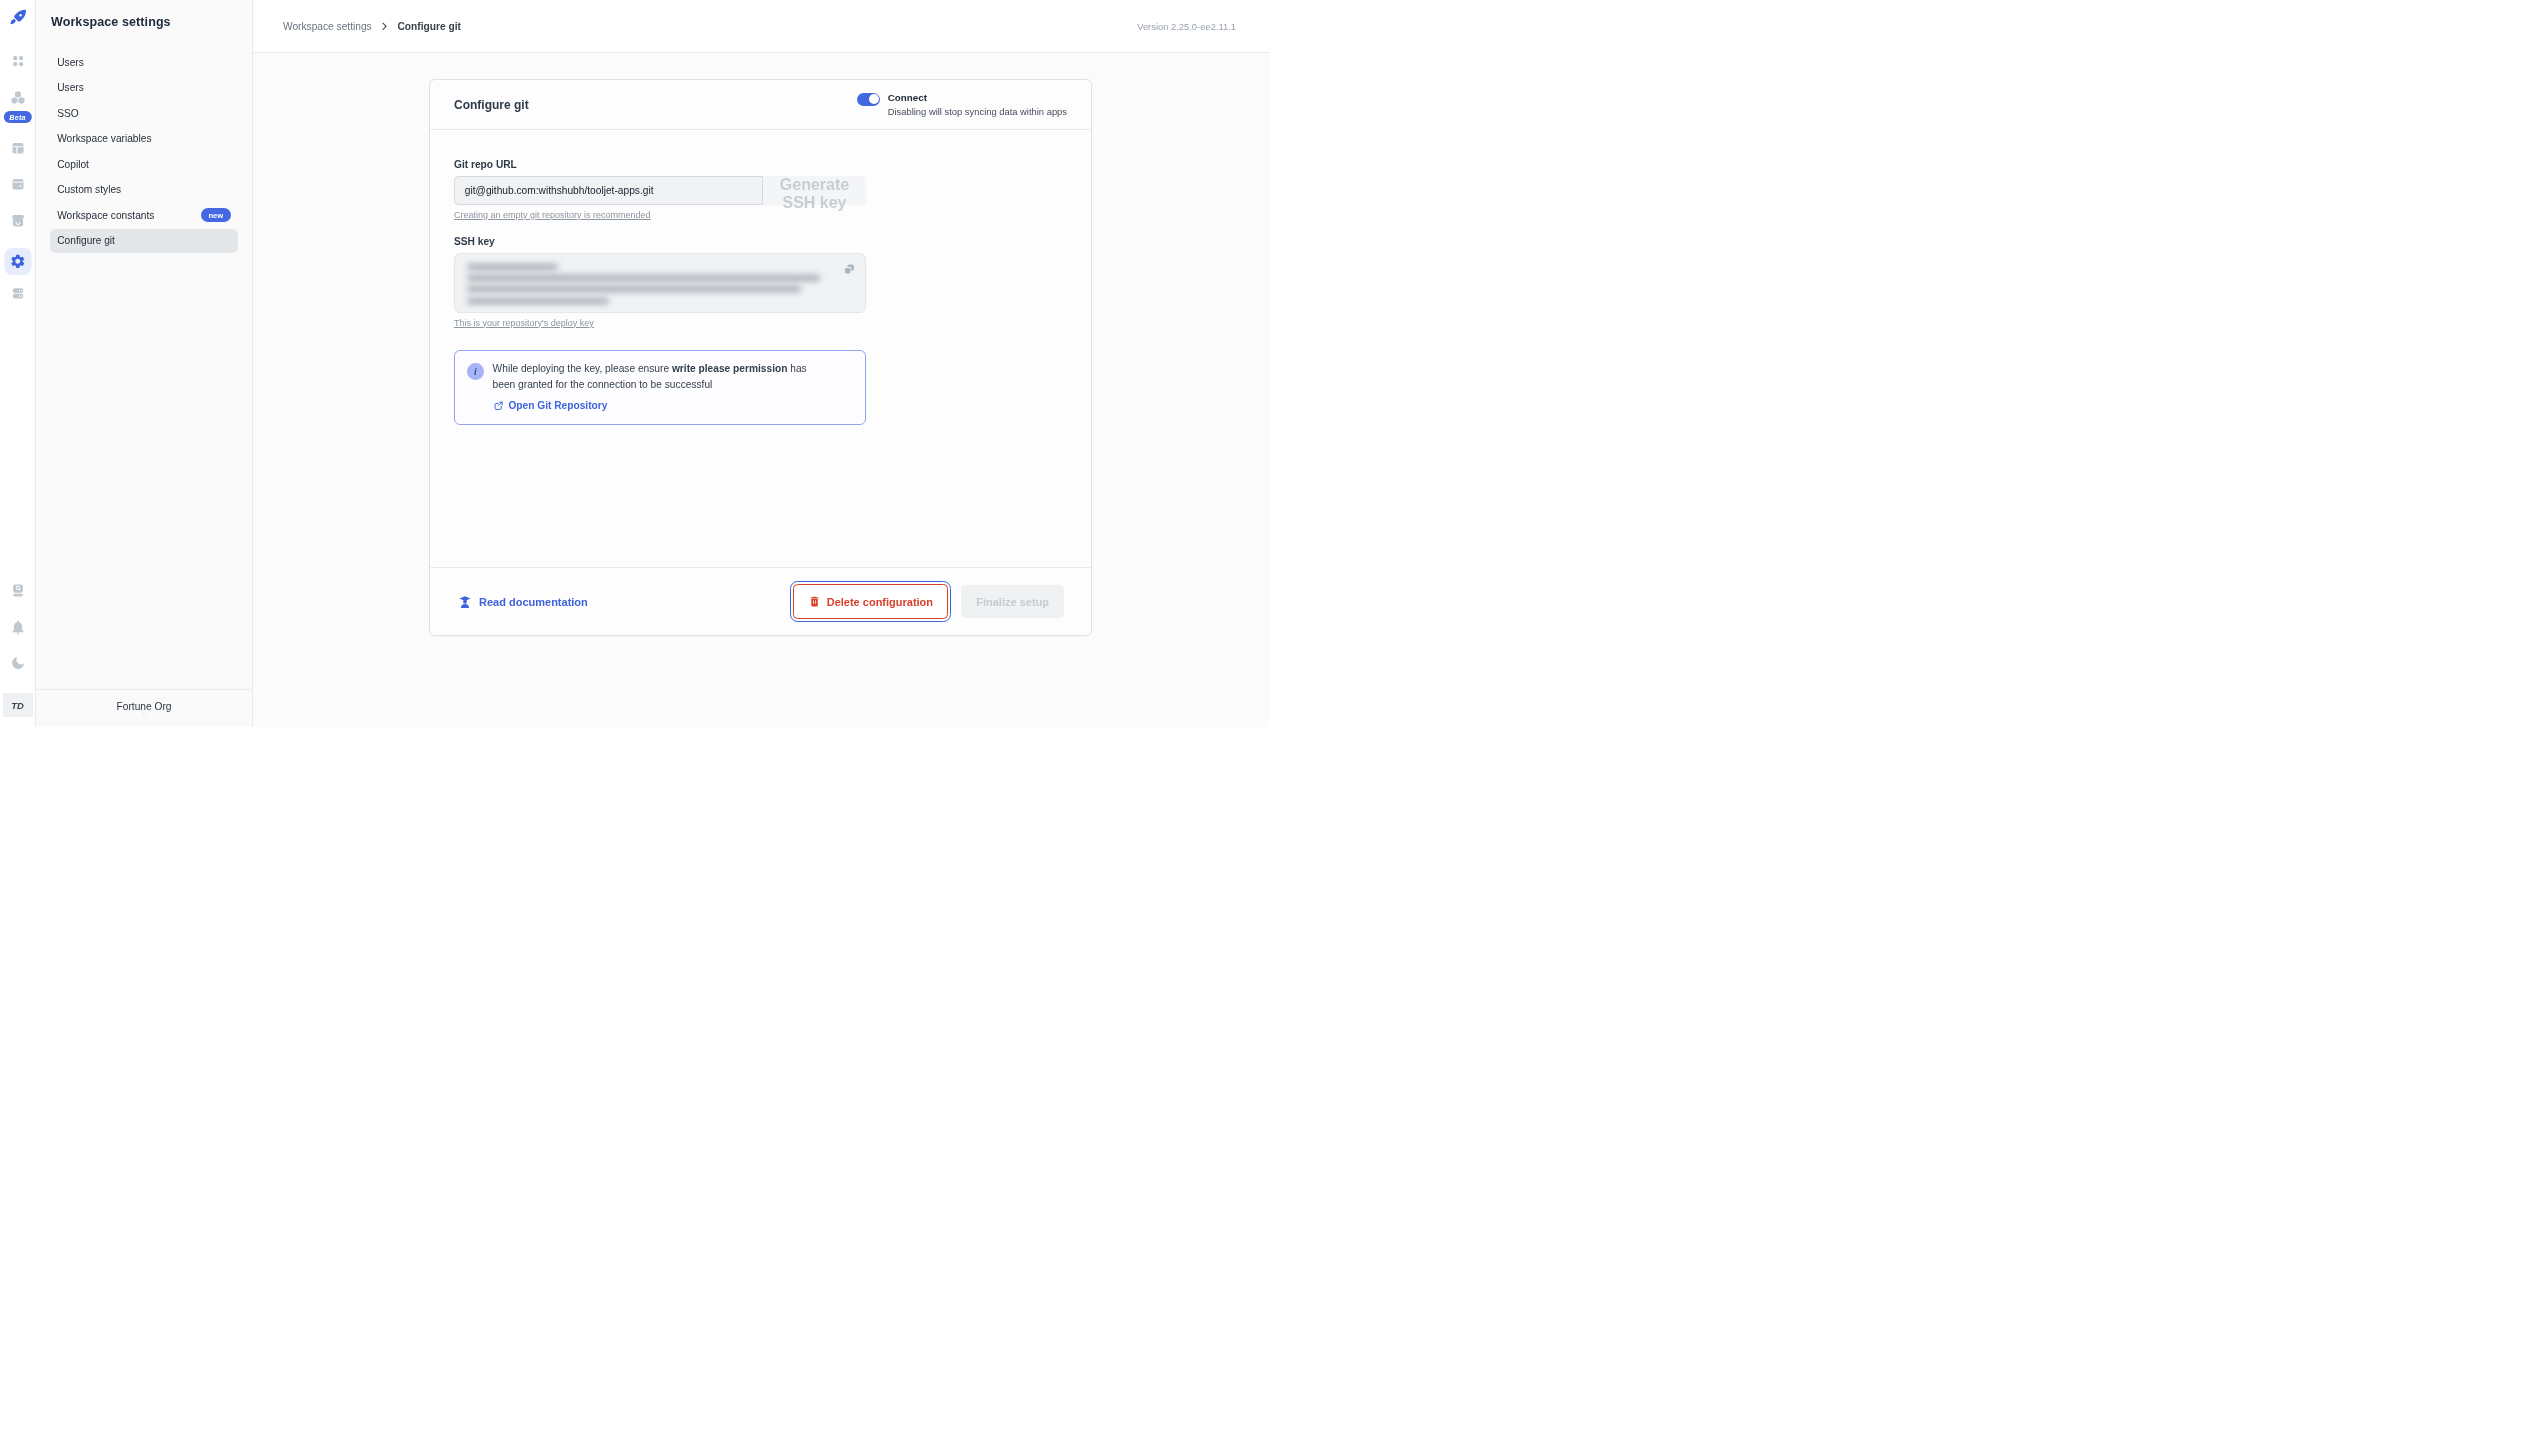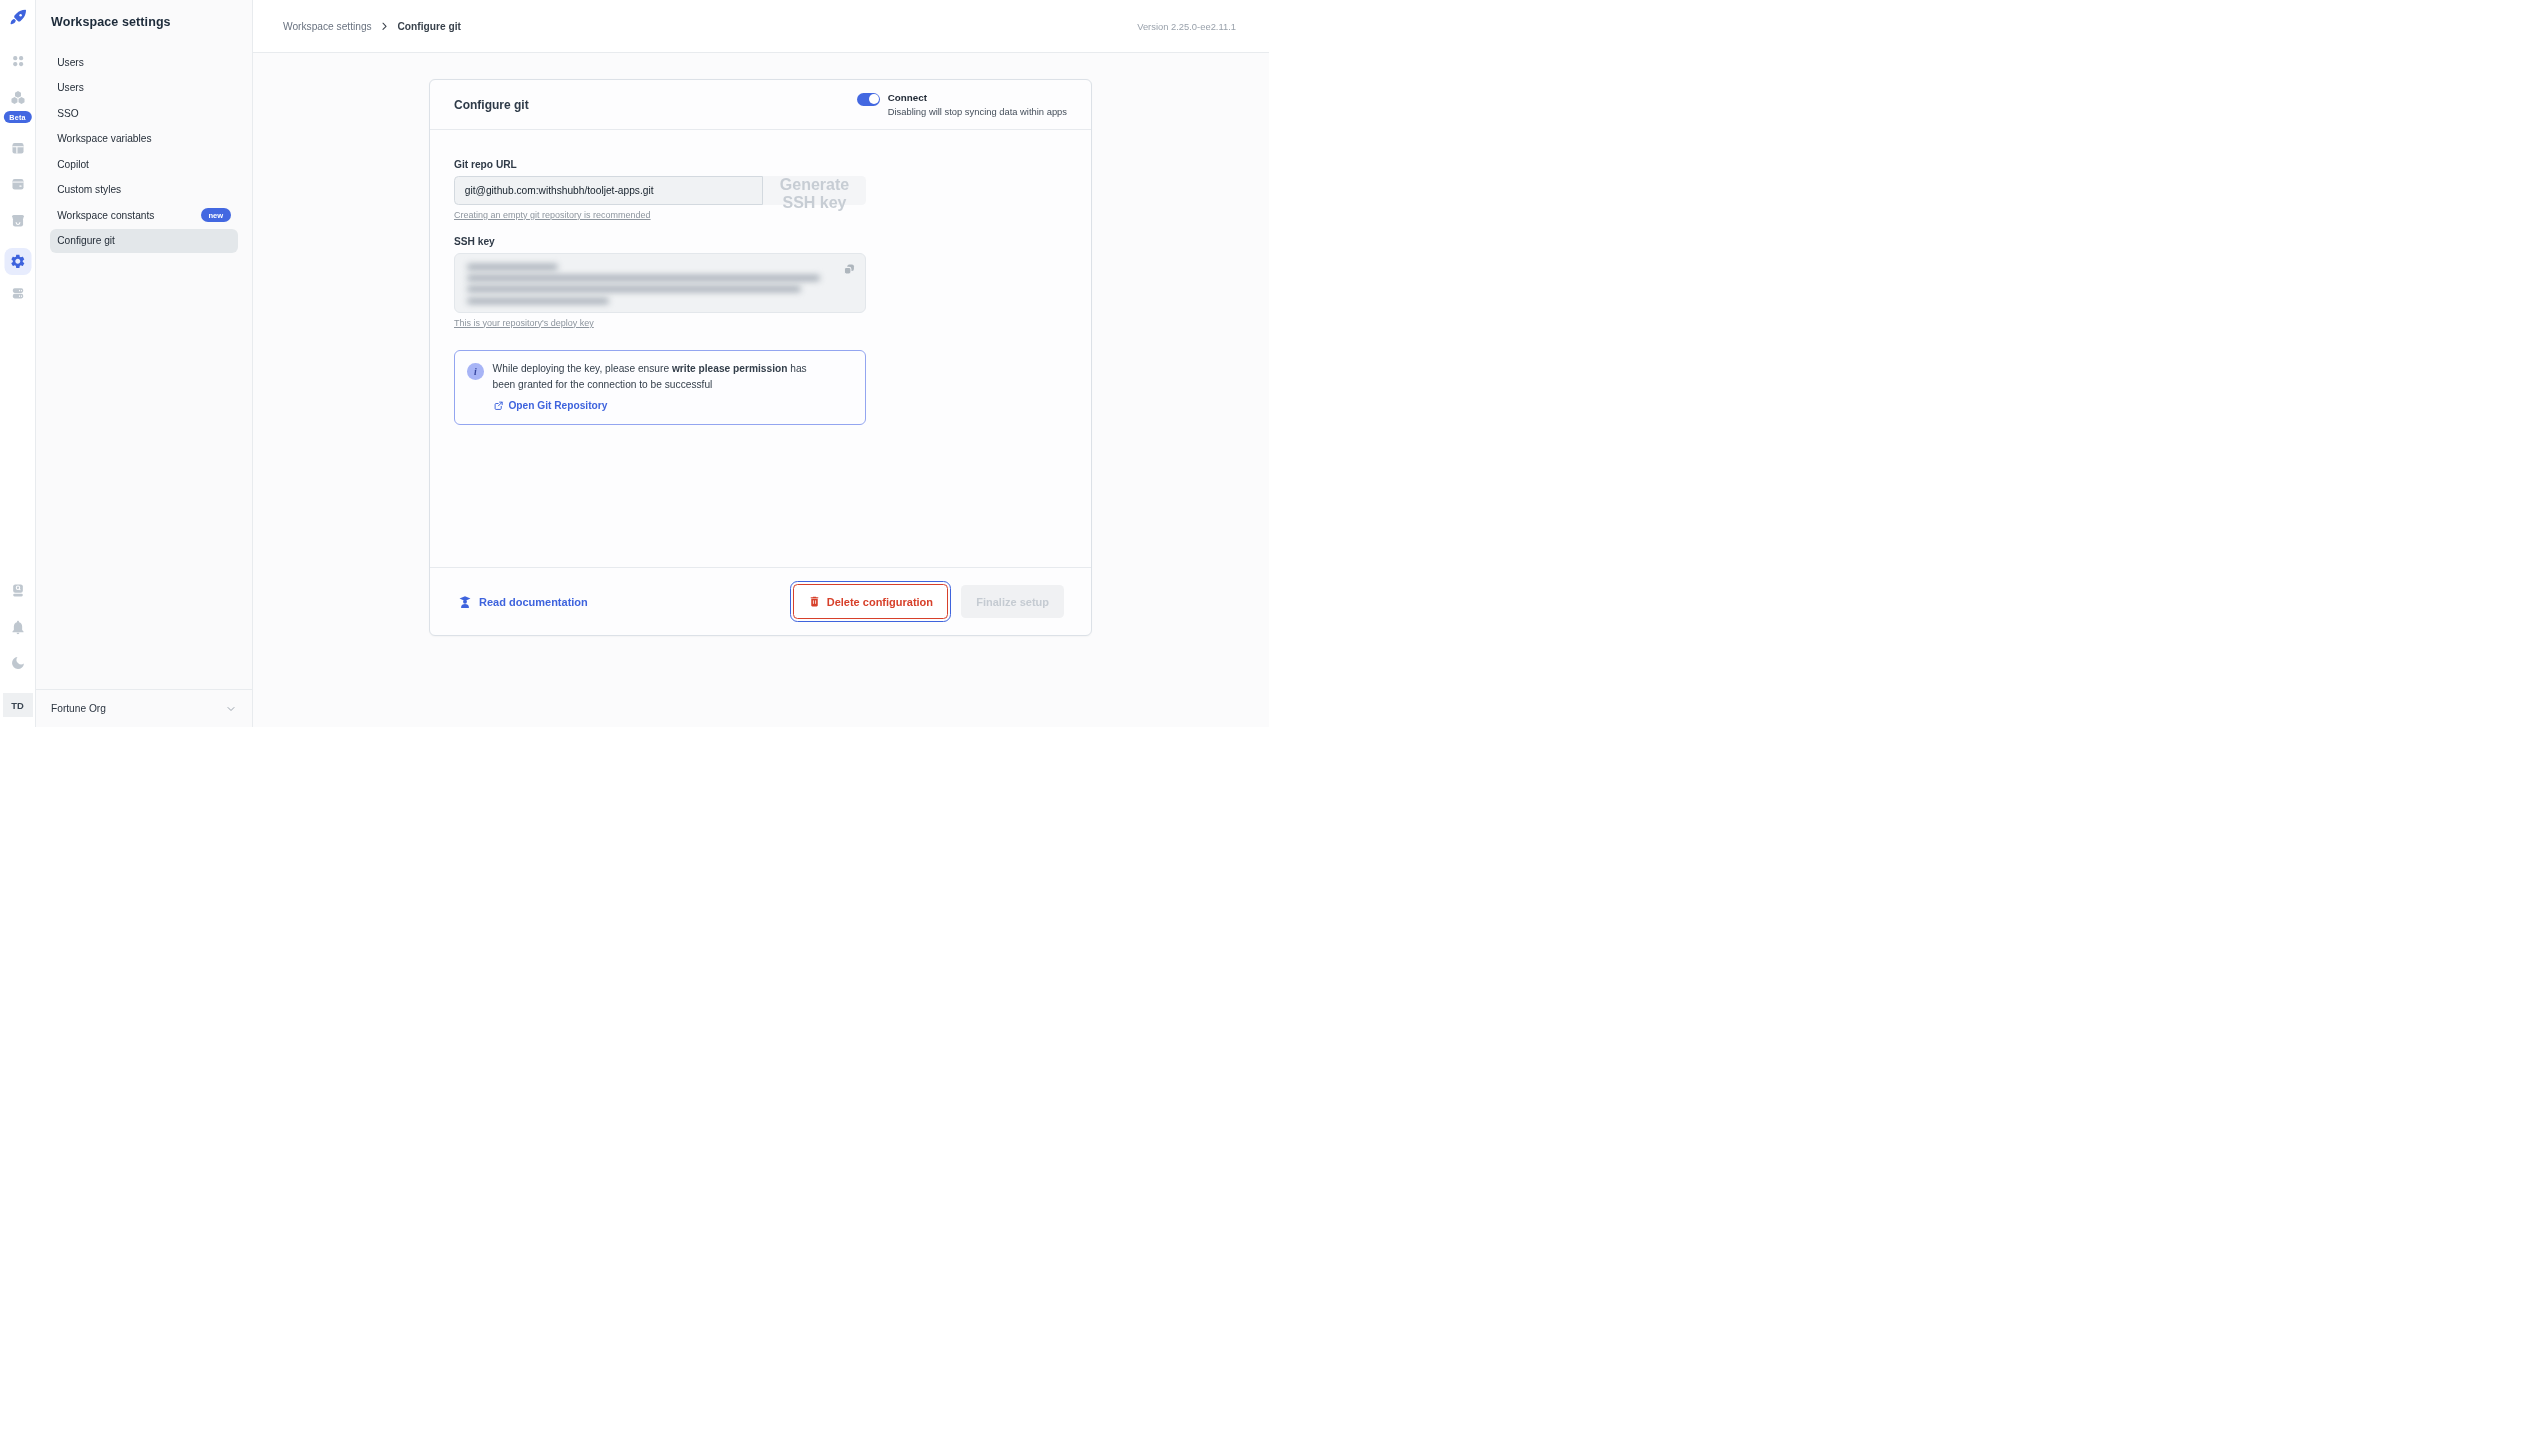"Beta" .rail { font-style: none -> italic }
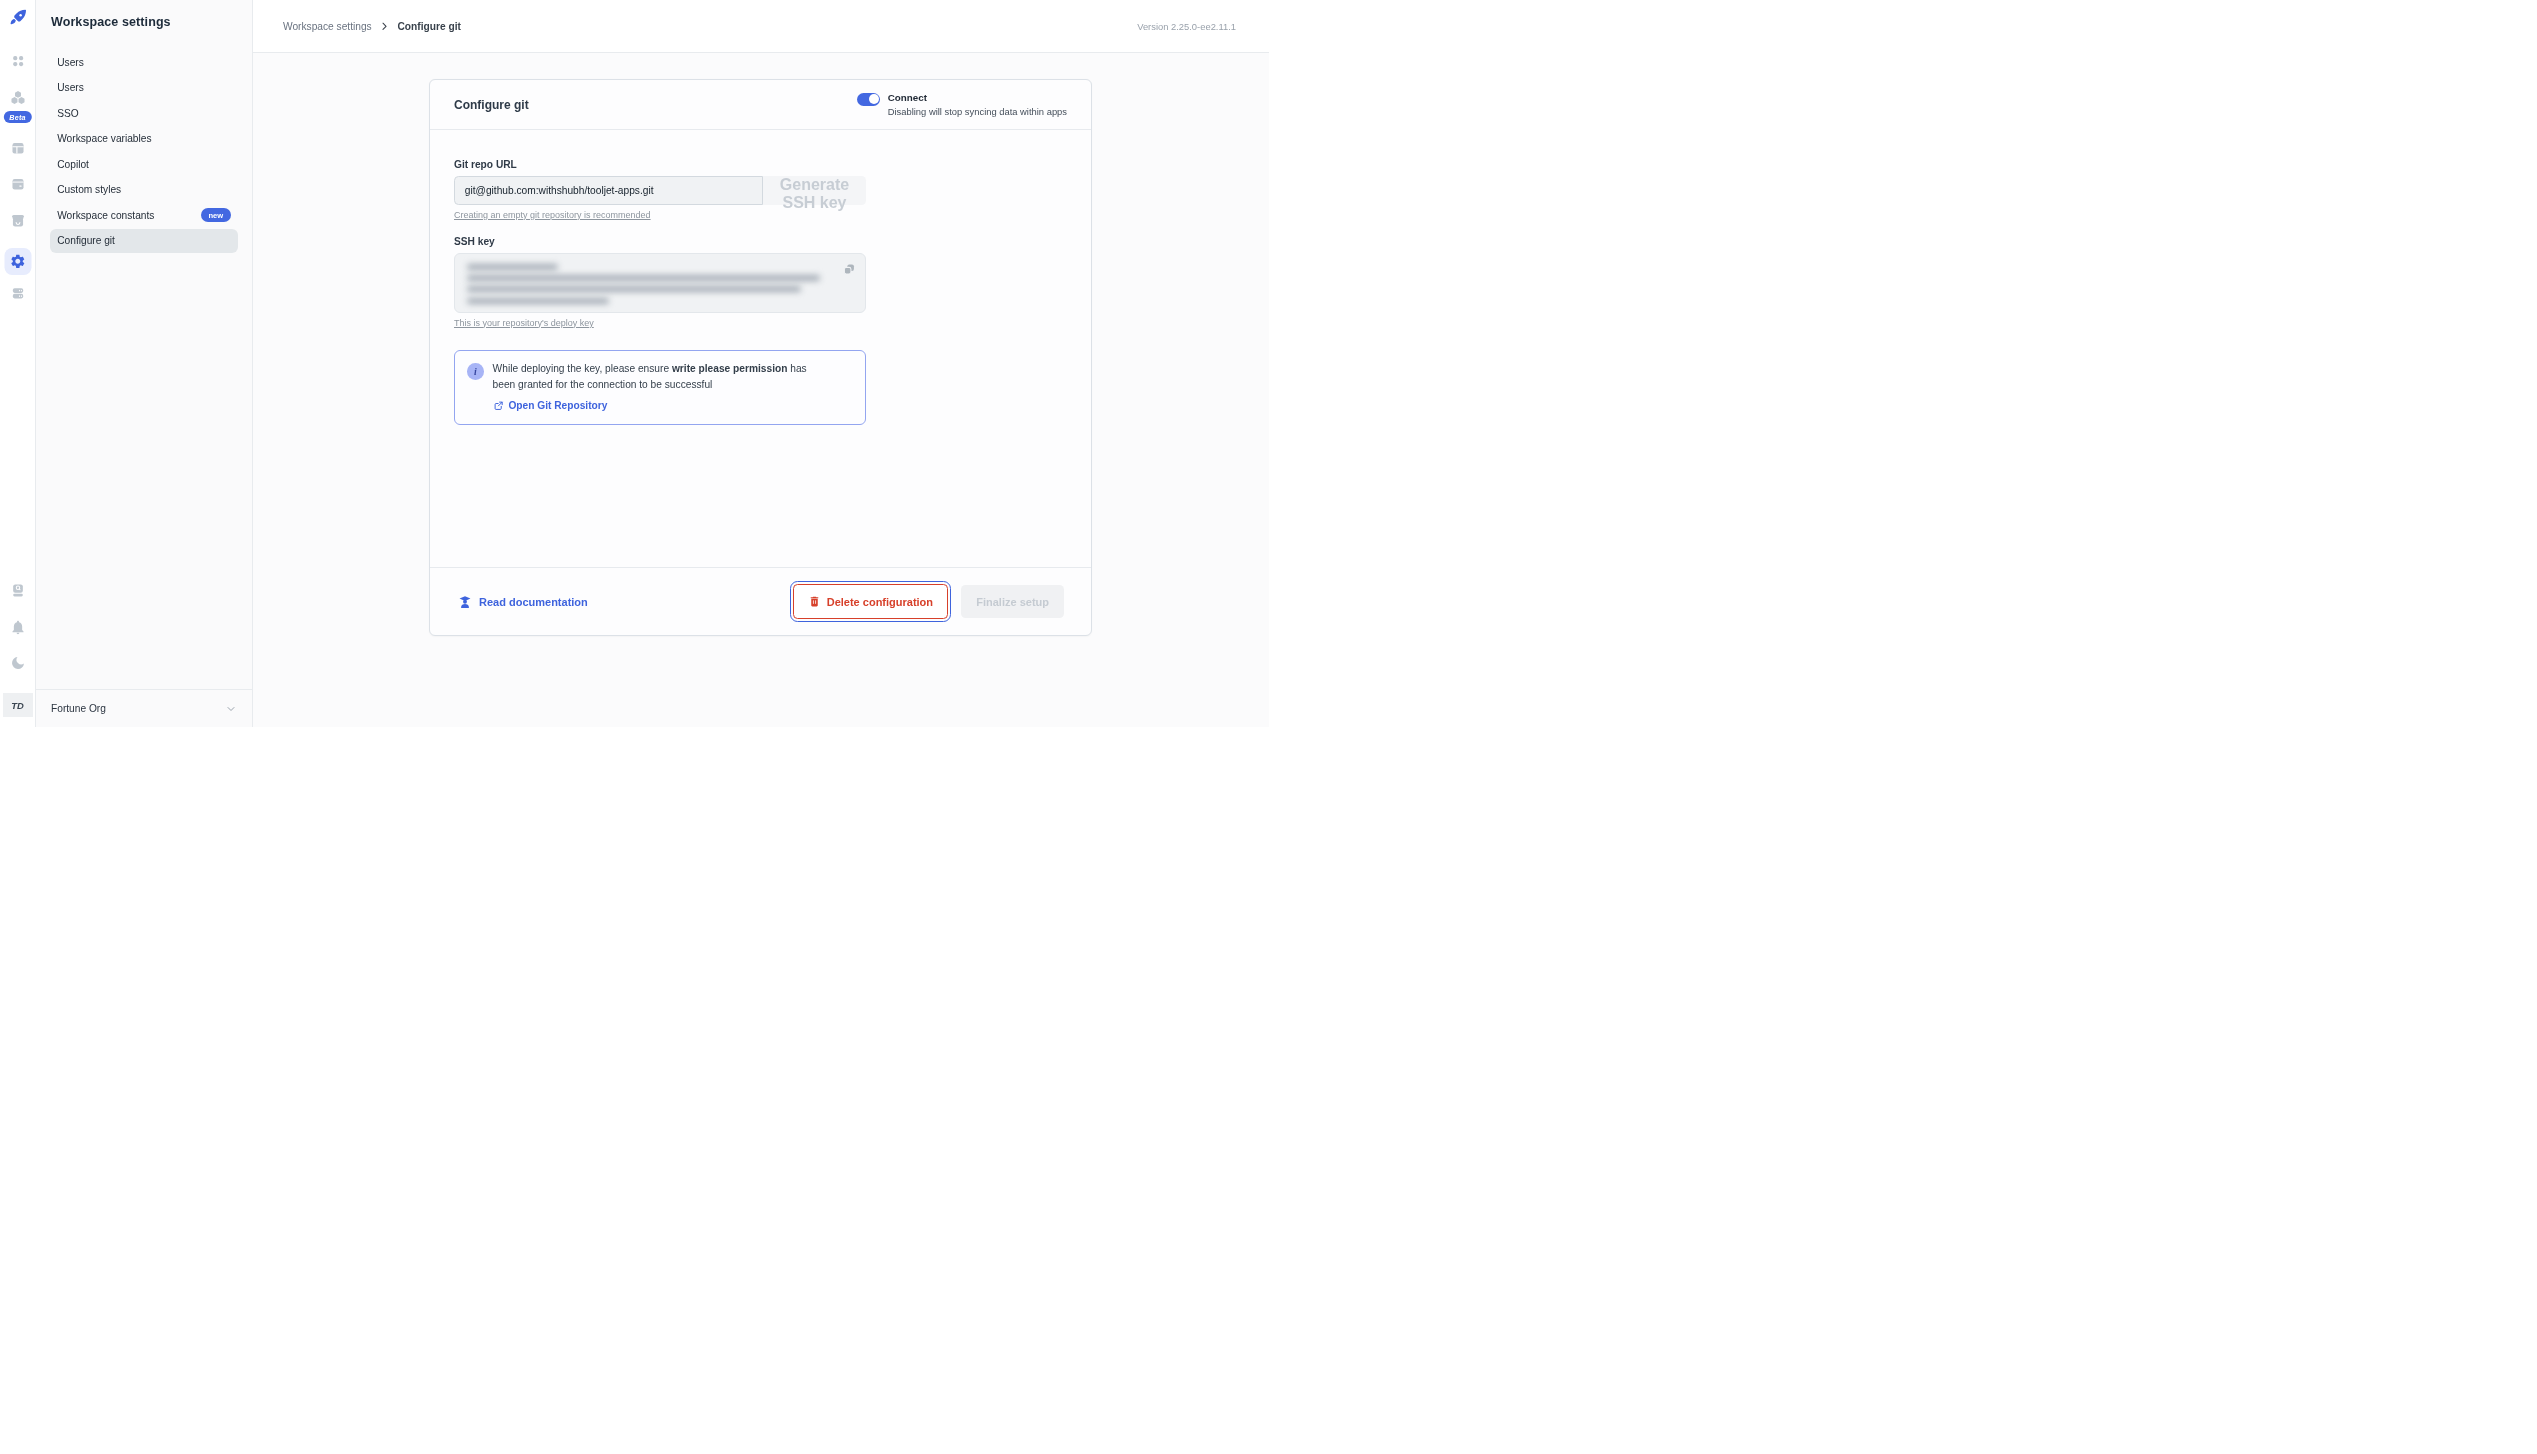"Fortune Org" .org-row { flex-direction: none -> column }
